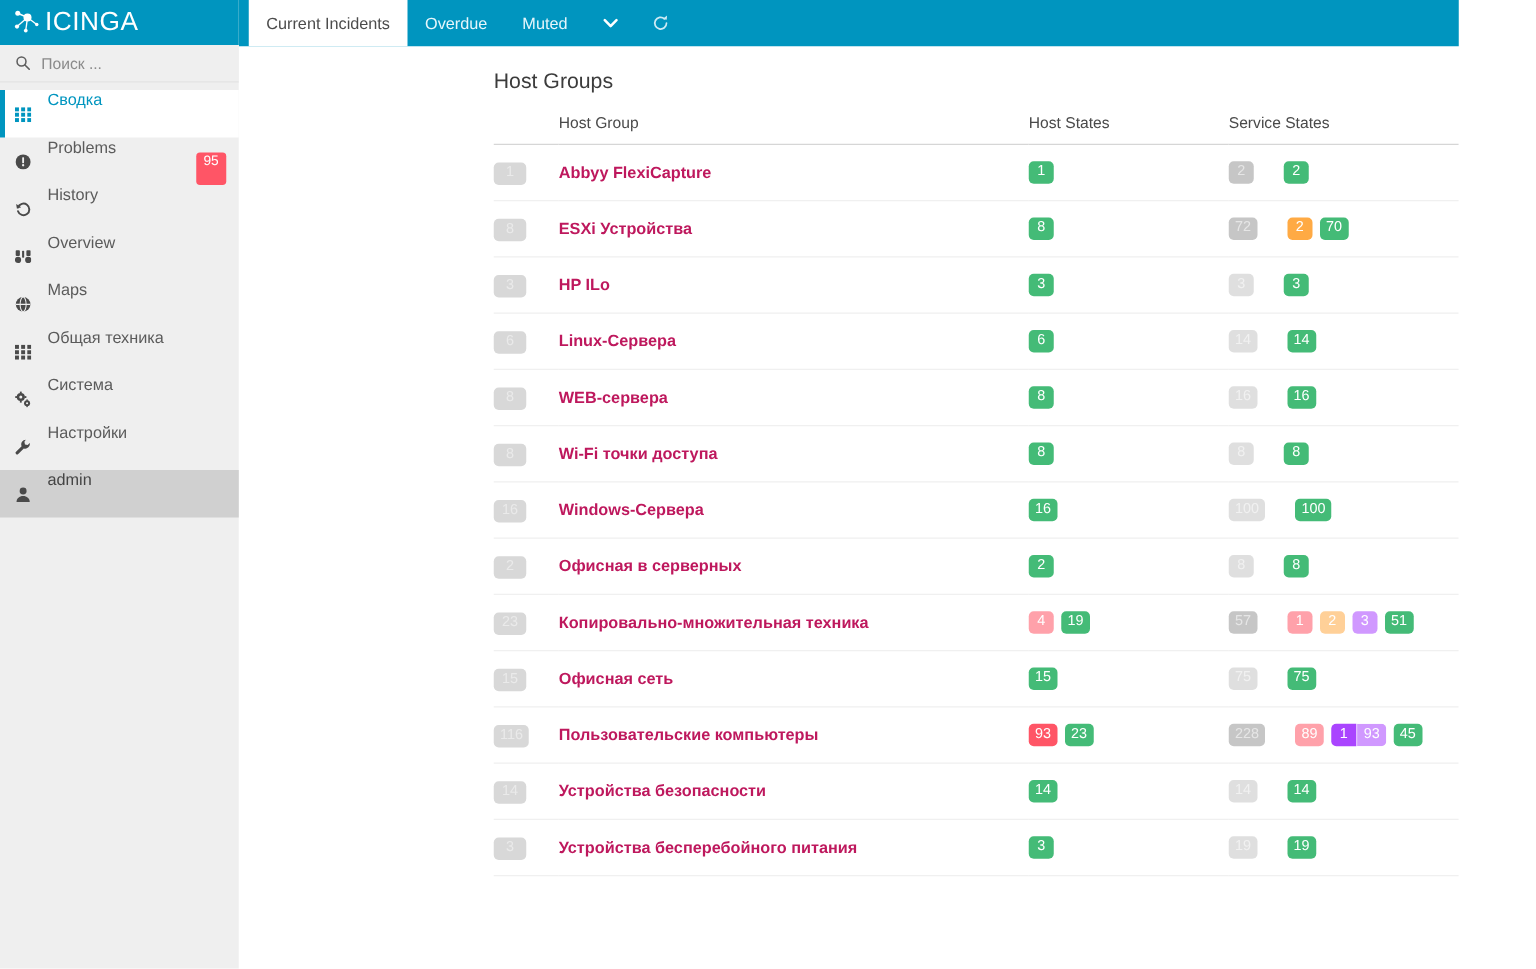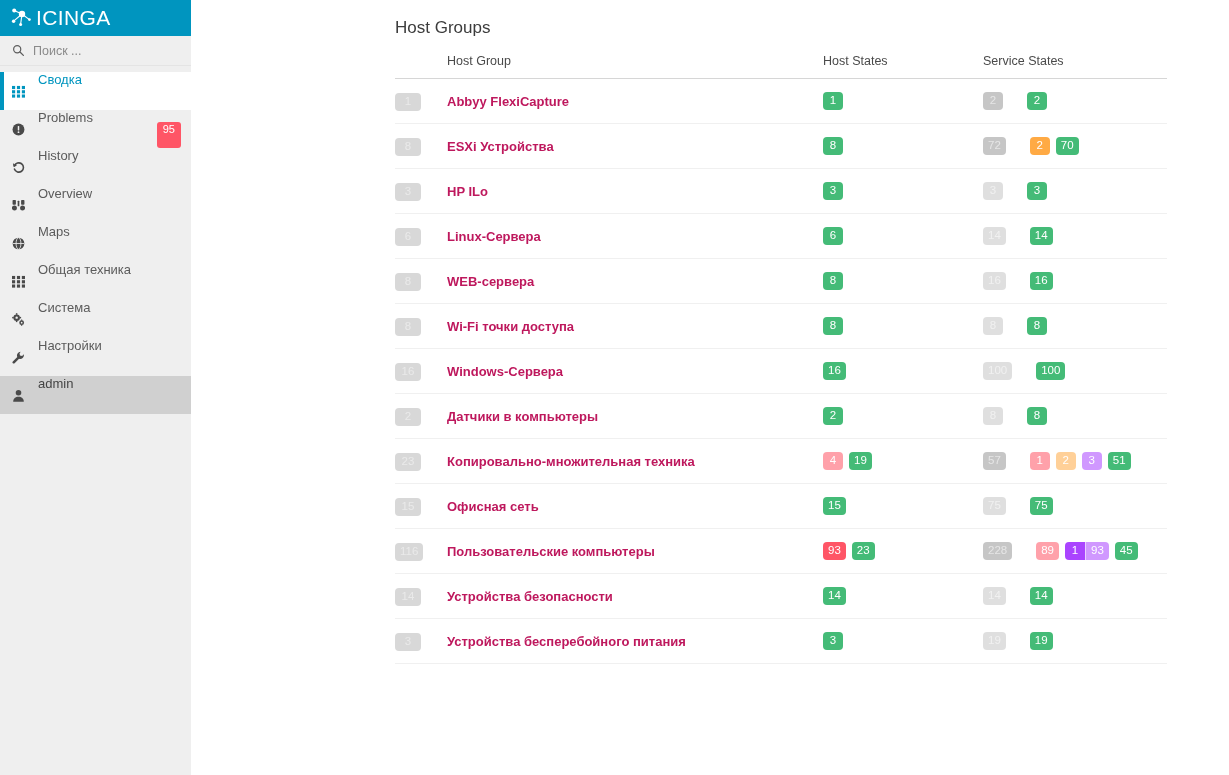"Current Incidents" div.tabbar { html: none -> <div> <div> <span>Current Incidents</span> </div> <div> <span>Overdue</span> </div> <div> <span>Muted</span> </div> <div> <svg> <path></path> </svg> </div> <div> <svg> <path></path> <path></path> </svg> </div> </div> }
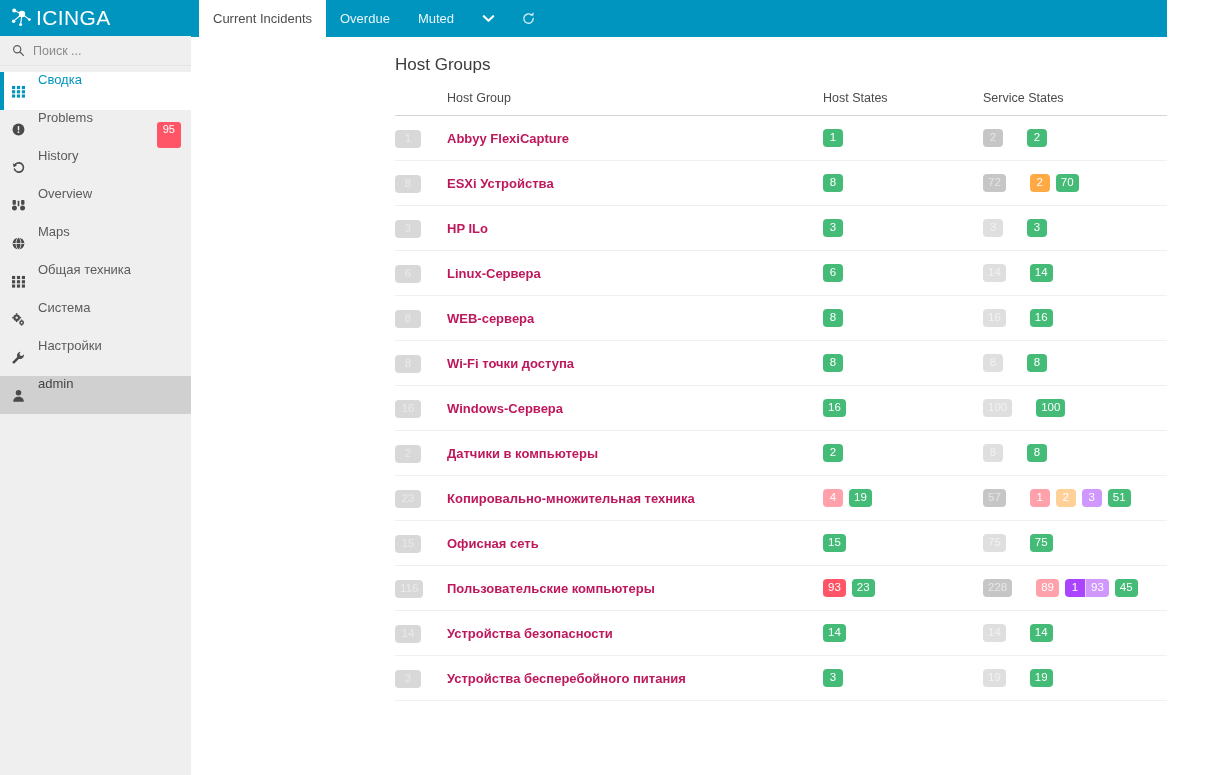"Датчики в компьютеры" a.hg-name { text: Датчики в компьютеры -> Офисная в серверных }
